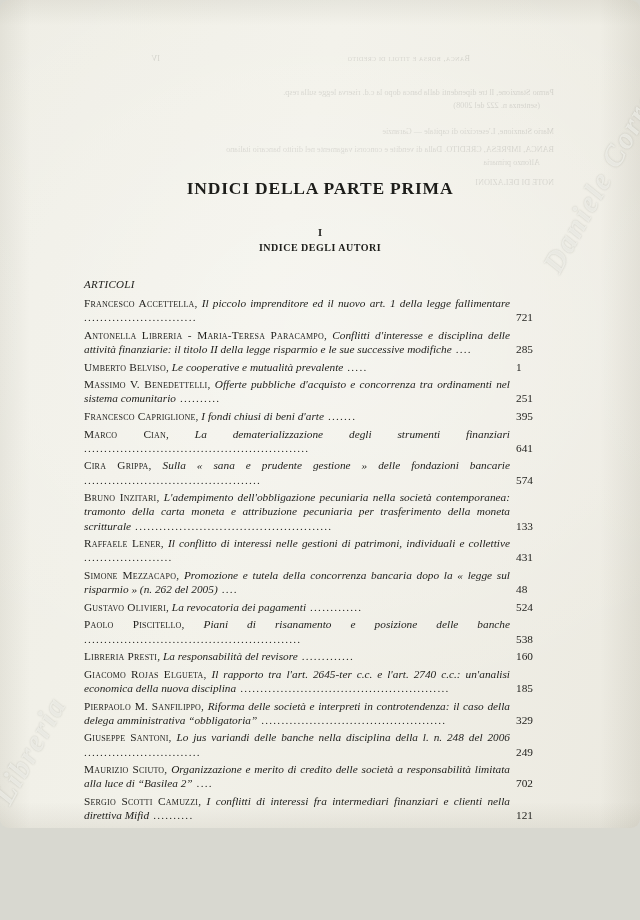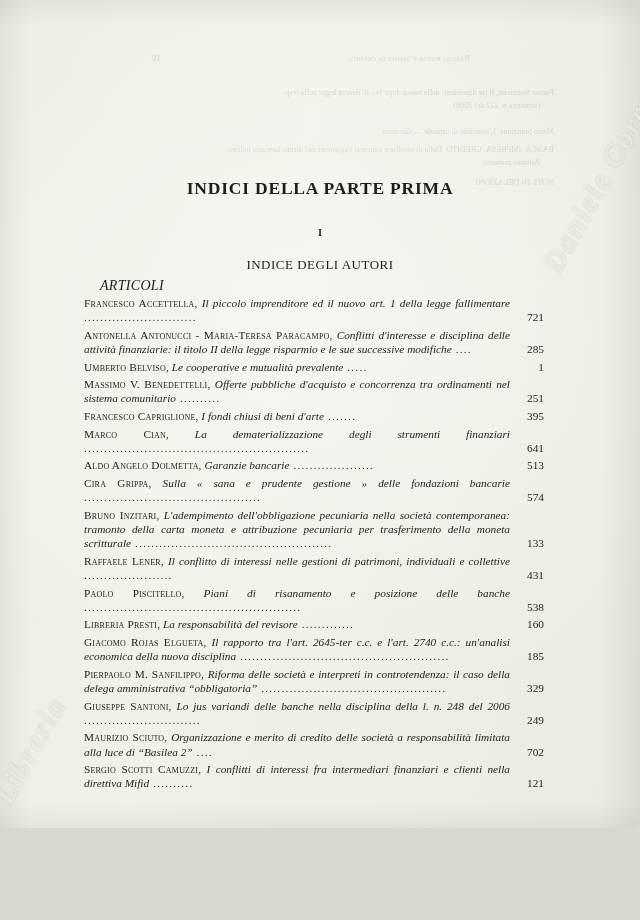"INDICE DEGLI AUTORI" .sec-title { font-size: 13px -> 10px; font-weight: normal -> bold; top: 257px -> 242px }
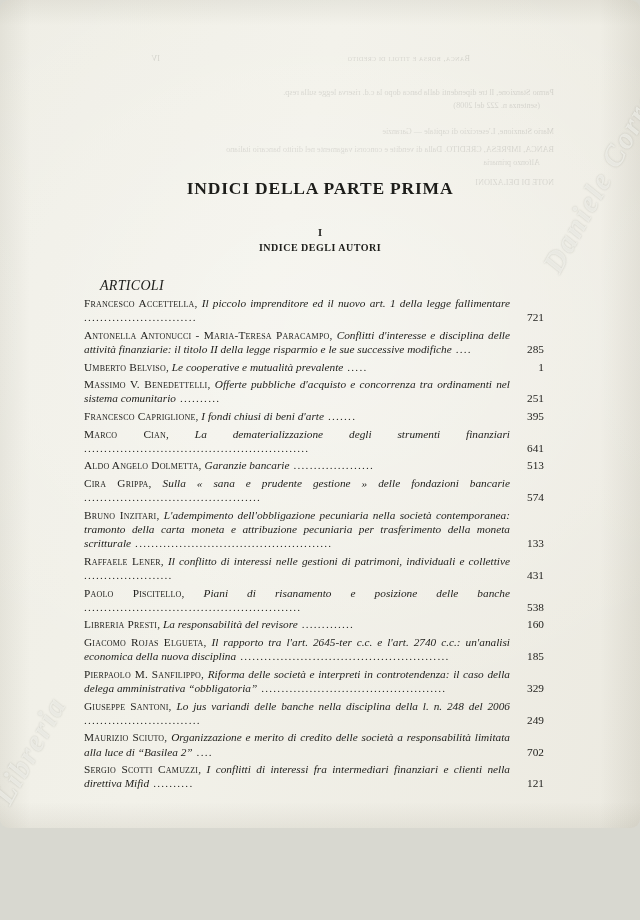"ARTICOLI" .group-label { font-size: 14px -> 11px; left: 100px -> 84px }
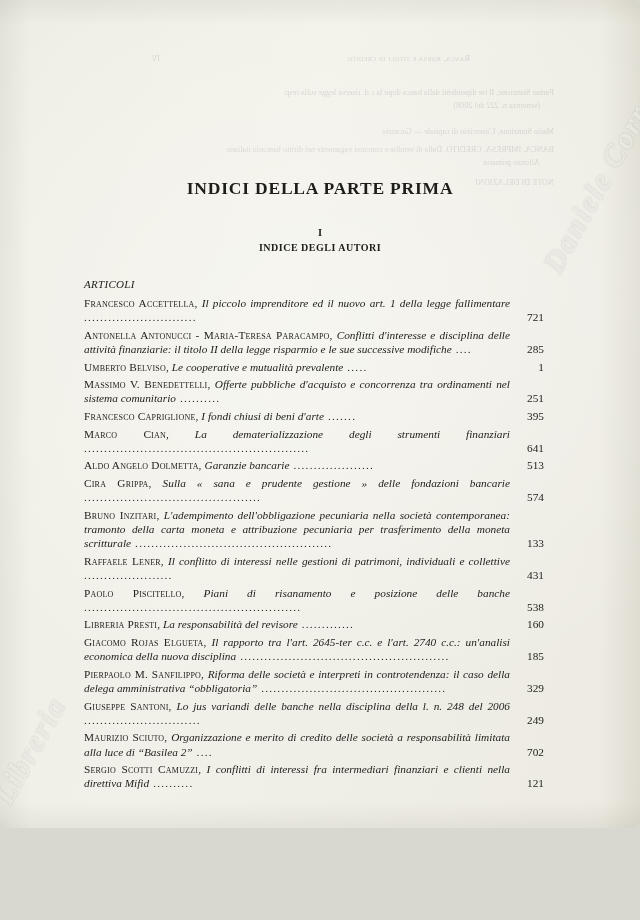"721" .page-no { right: 12px -> 0; text-align: right -> left }
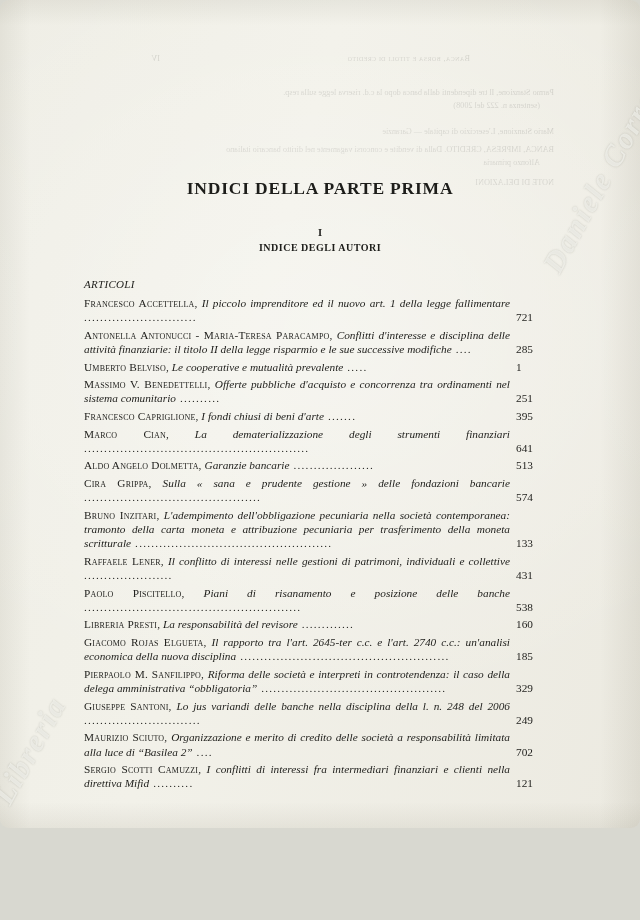"Antonella Antonucci - Maria-Teresa" span.author { text: Antonucci -> Libreria }
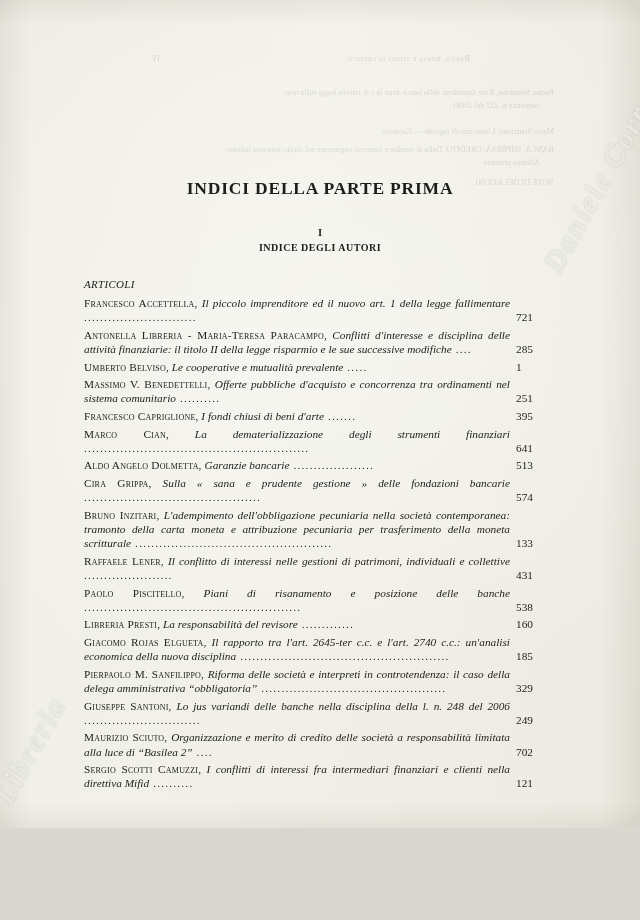"Aldo Angelo Dolmetta, Garanzie bancarie" div.entry { html: <div> <div><span>Aldo Angelo Dolmetta,</span><span> Garanzie bancarie</span><span> ....................</span></div> <span>513</span> </div> -> none }
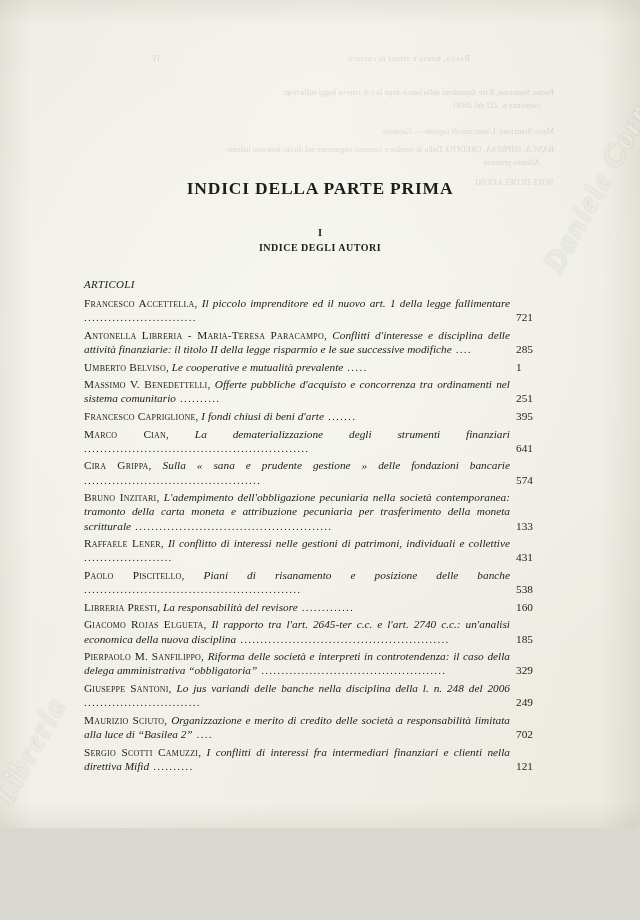"Simone Mezzacapo, Promozione e tutela" div.entry { html: none -> <div> <div><span>Simone Mezzacapo,</span><span> Promozione e tutela della concorrenza bancaria dopo la « legge sul risparmio » (n. 262 del 2005)</span><span> ....</span></div> <span>48</span> </div> }
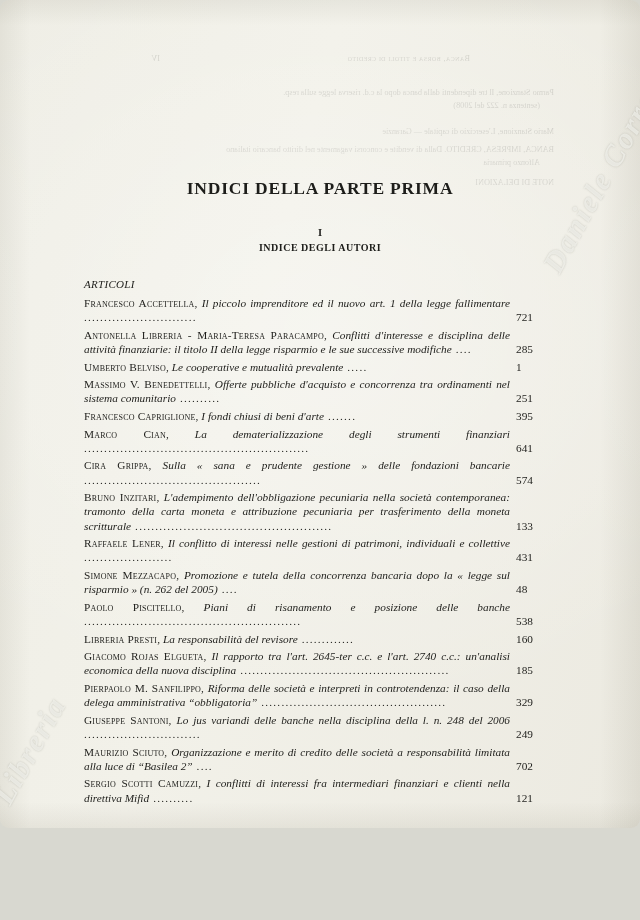"Gustavo Olivieri, La revocatoria dei" div.entry { html: none -> <div> <div><span>Gustavo Olivieri,</span><span> La revocatoria dei pagamenti</span><span> .............</span></div> <span>524</span> </div> }
